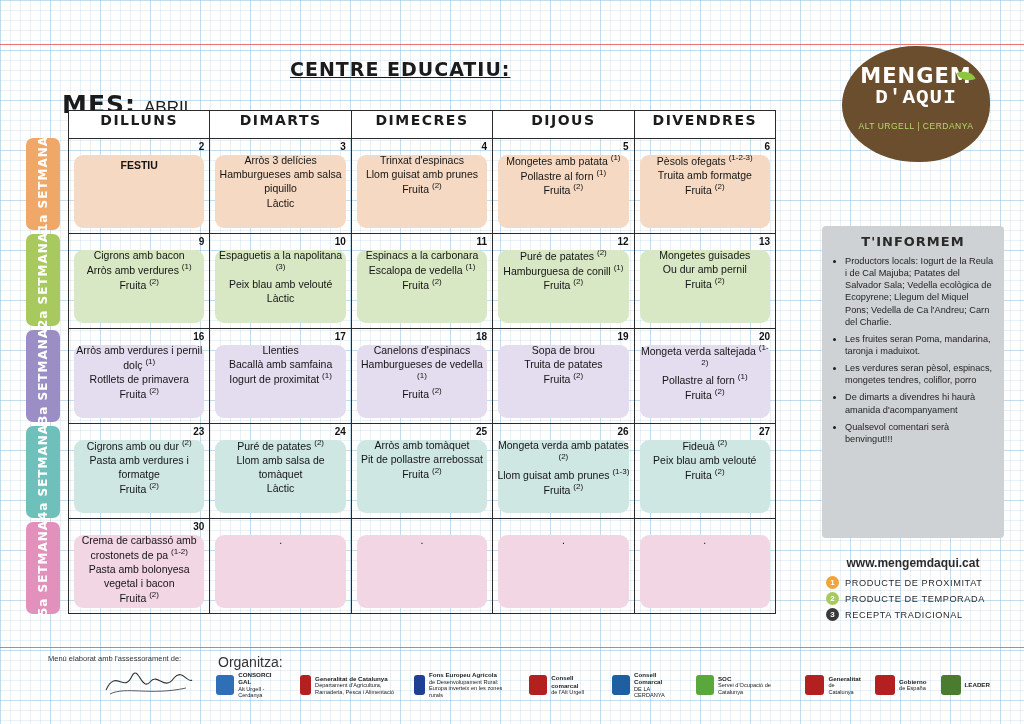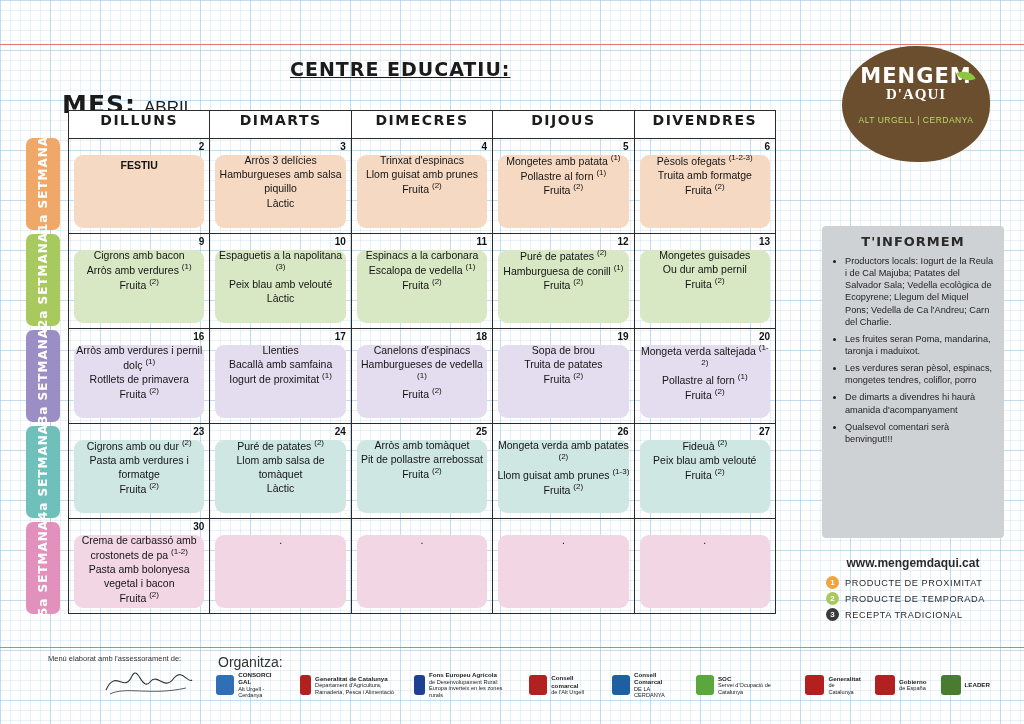"D'AQUI" .logo .l2 { font-family: Liberation Serif, serif -> Liberation Mono, monospace; font-size: 15px -> 21px }
